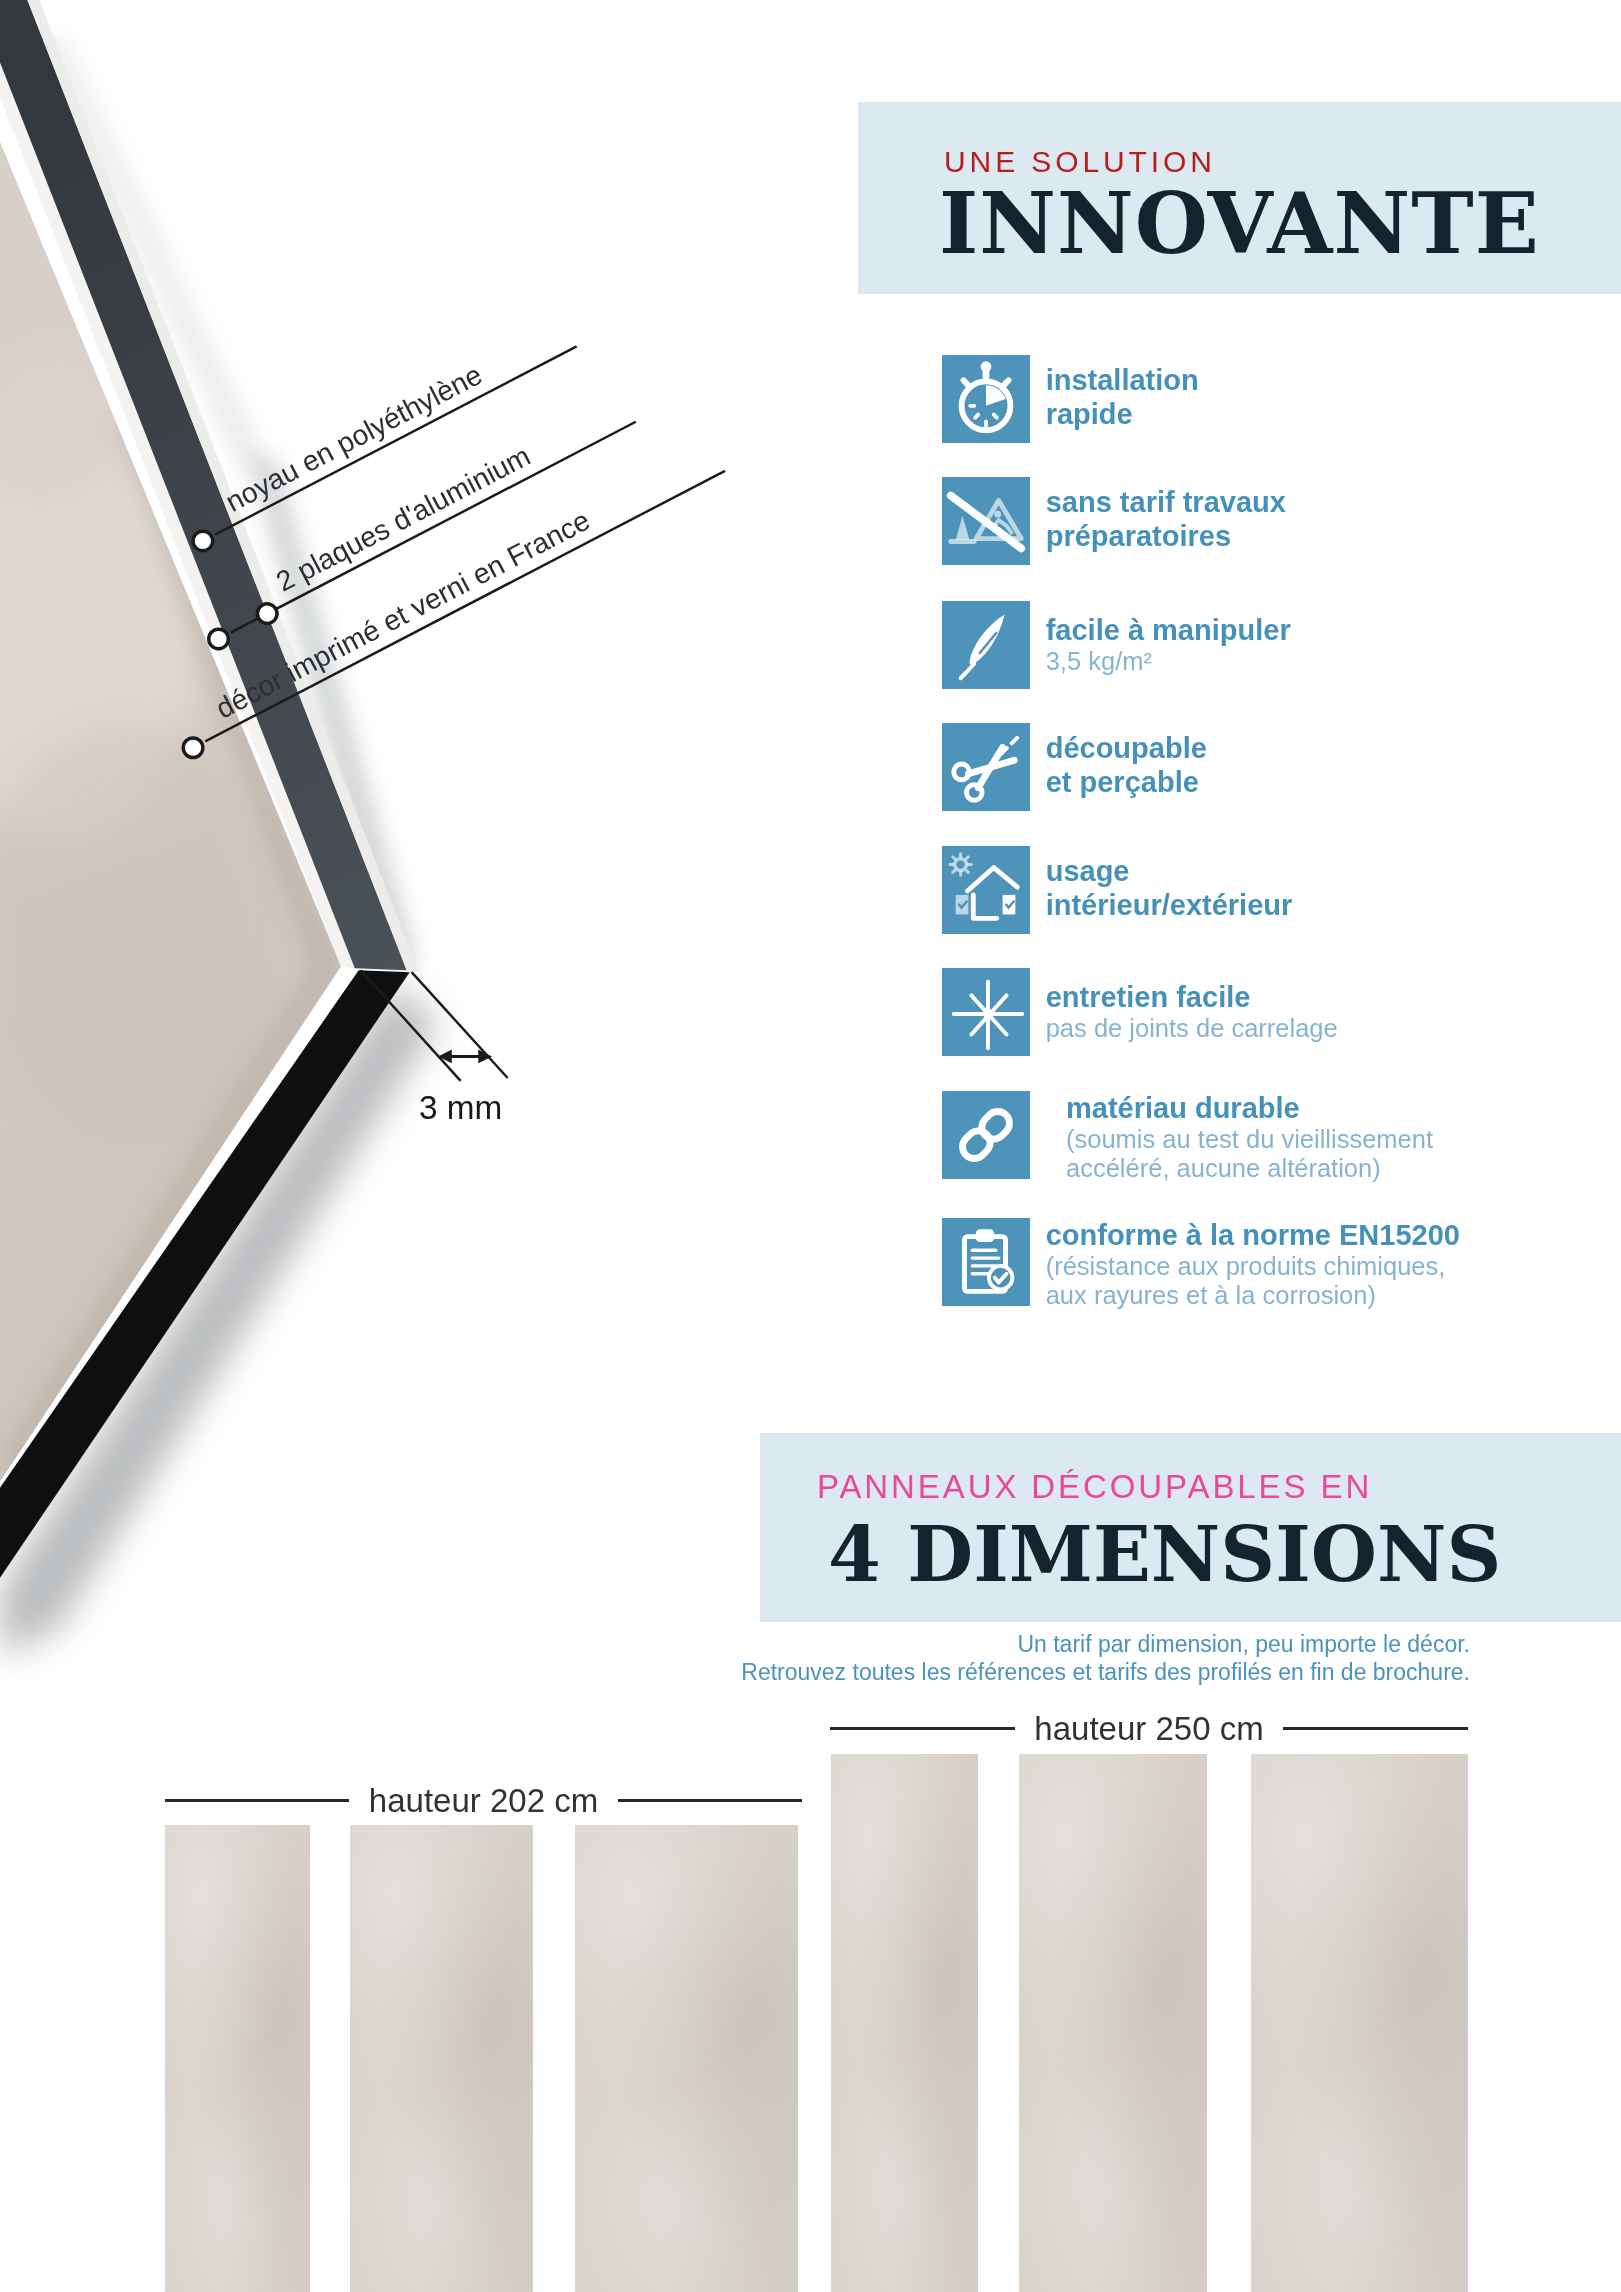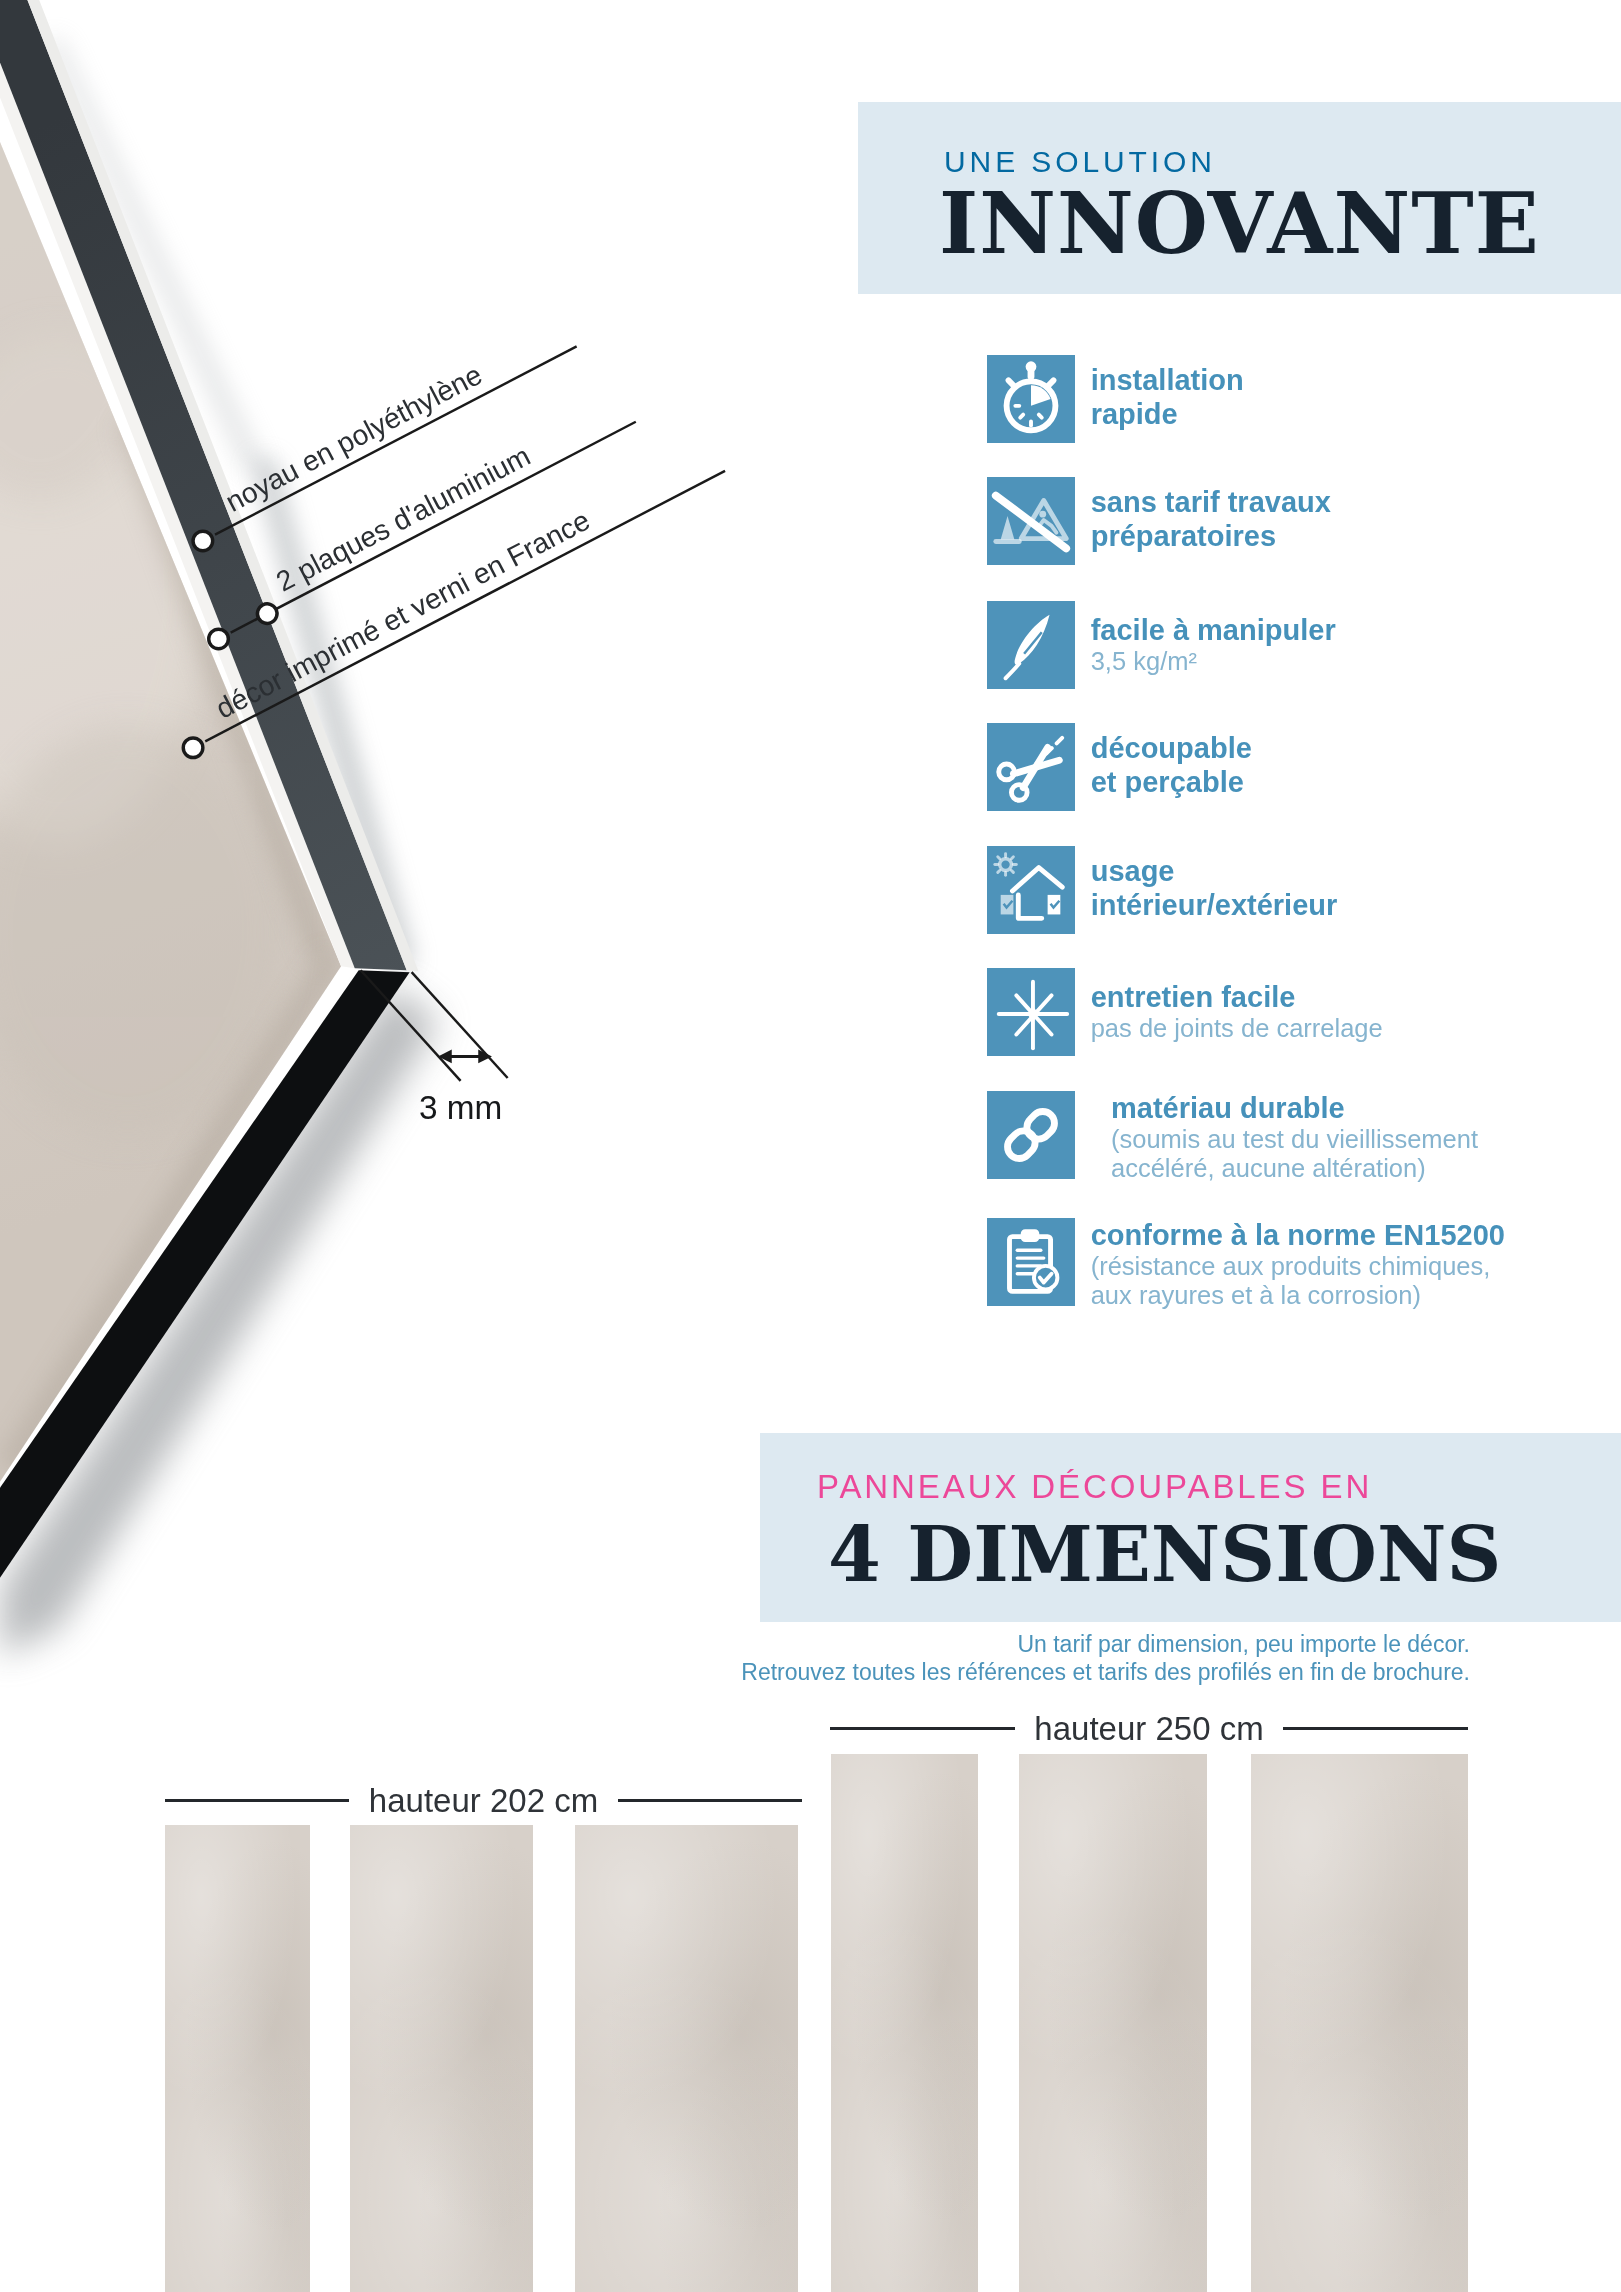"UNE SOLUTION" .solution-kicker { color: #0369a1 -> #b91c1c }
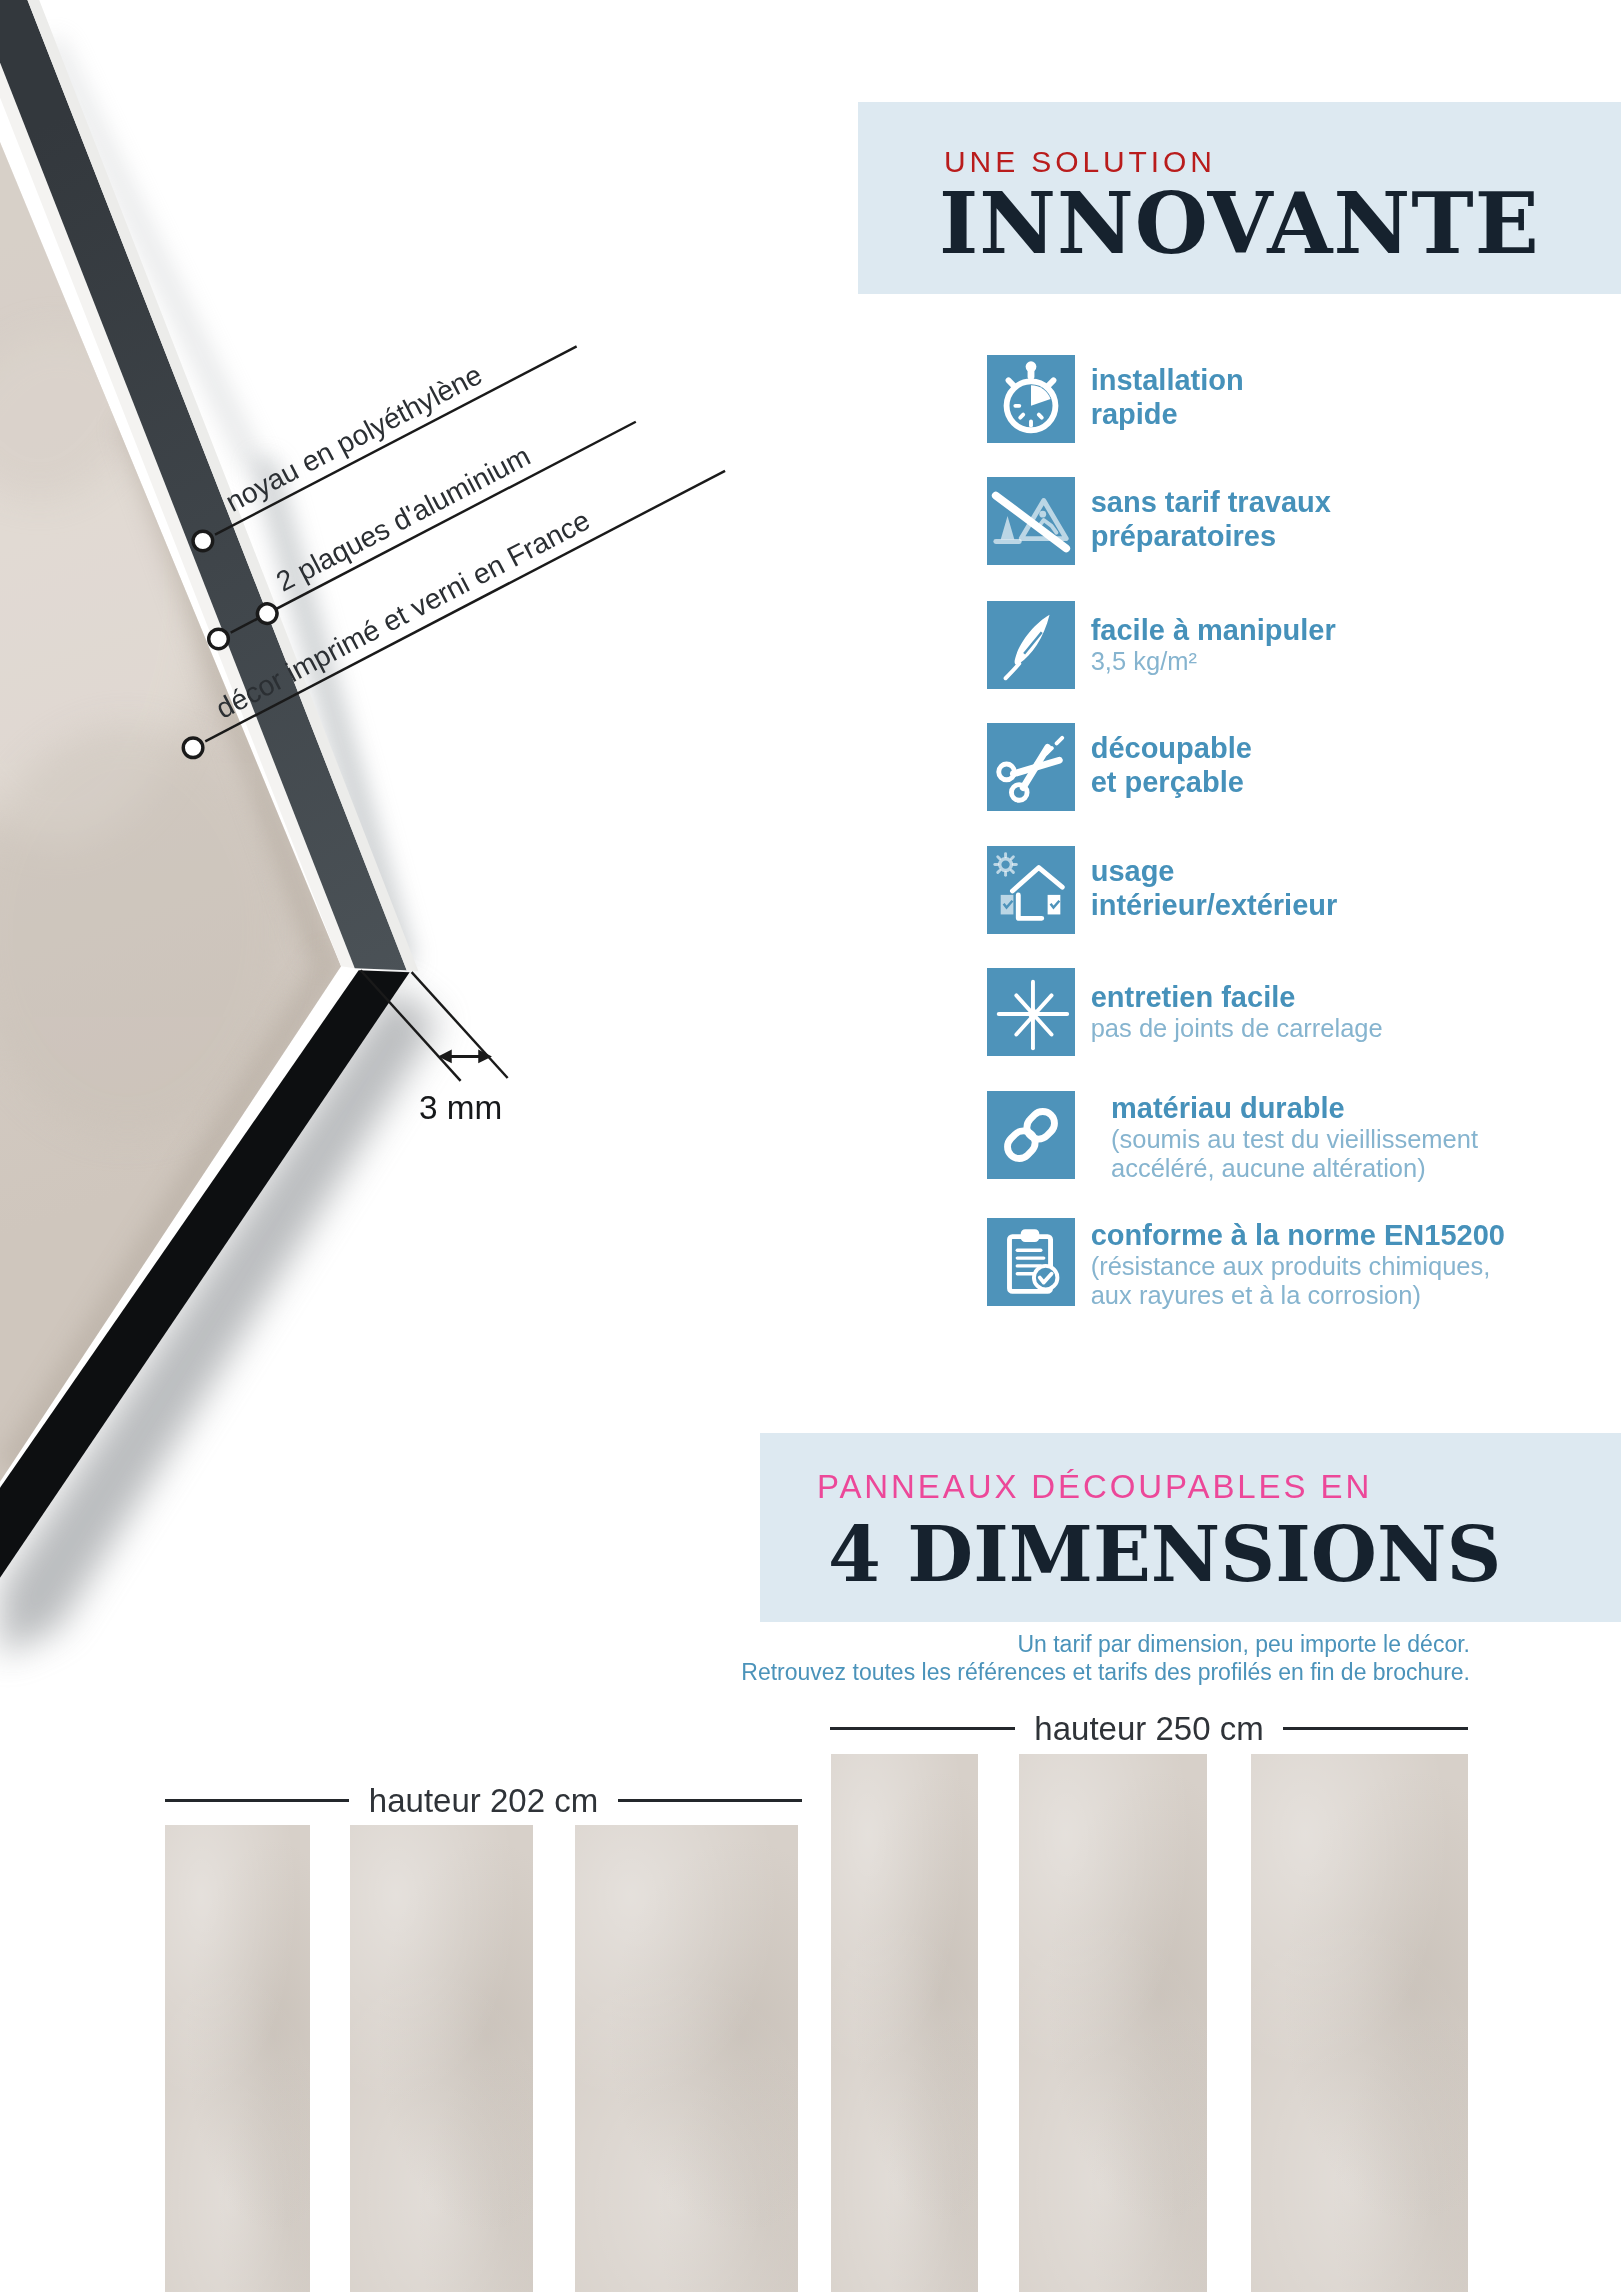"installation" .feature { left: 987px -> 942px }
